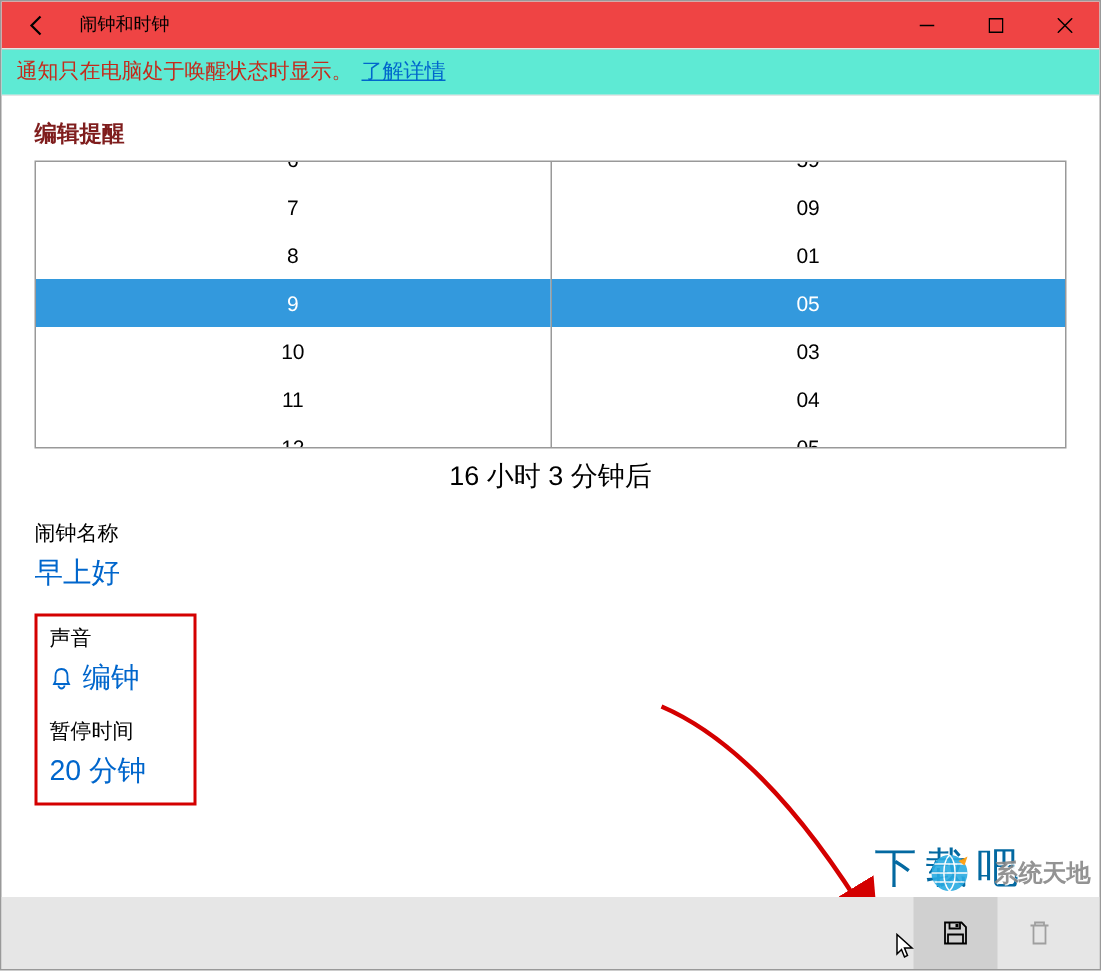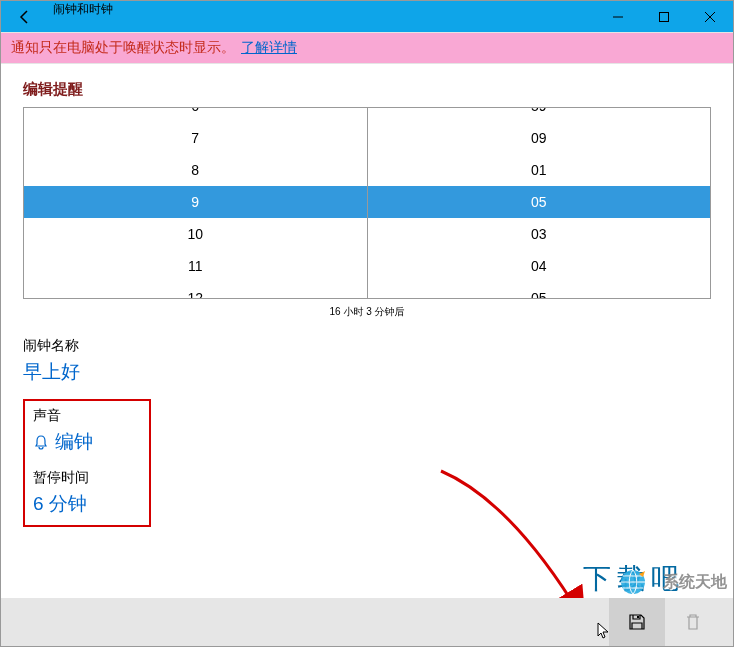"闹钟和时钟" .titlebar { align-items: flex-start -> center; background: #0ea5e9 -> #ef4444 }
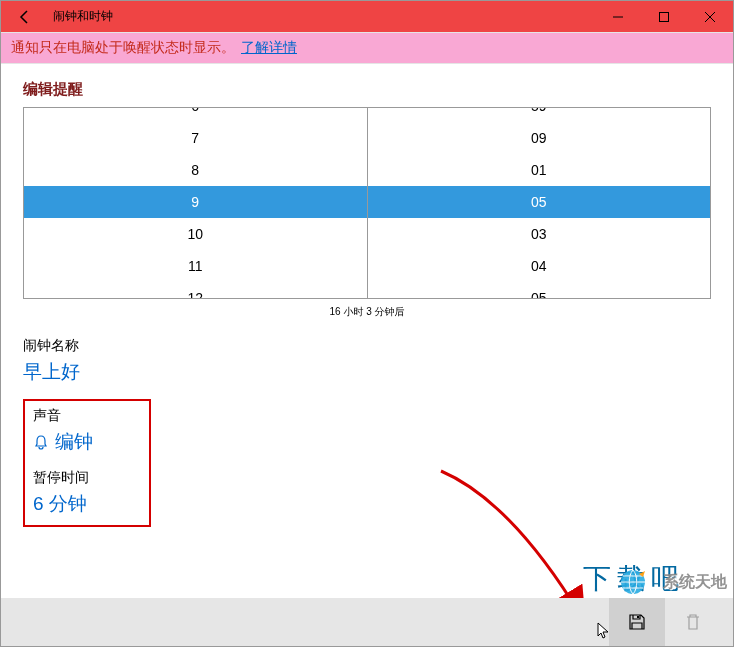"通知只在电脑处于唤醒状态时显示。" .info-bar { background: #f9a8d4 -> #5eead4 }
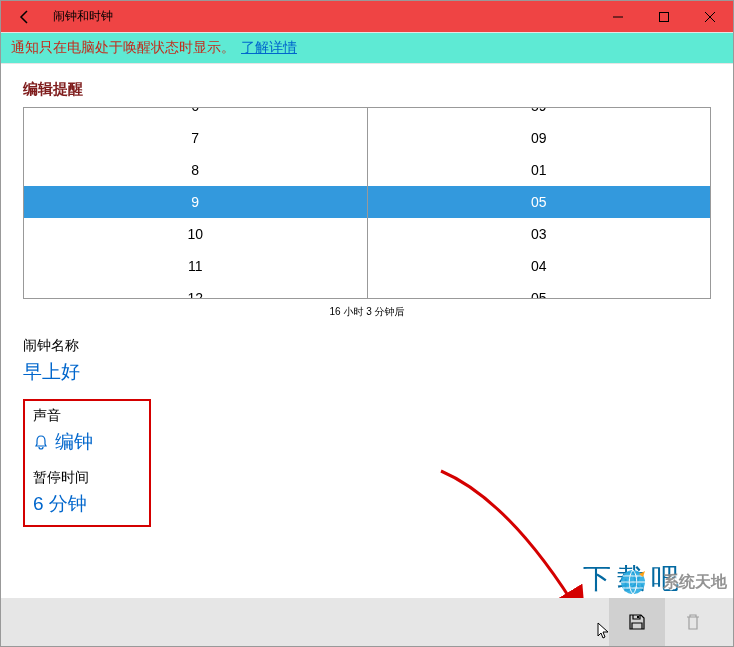"16 小时 3 分钟后" .picker-caption { font-size: 10px -> 18px }
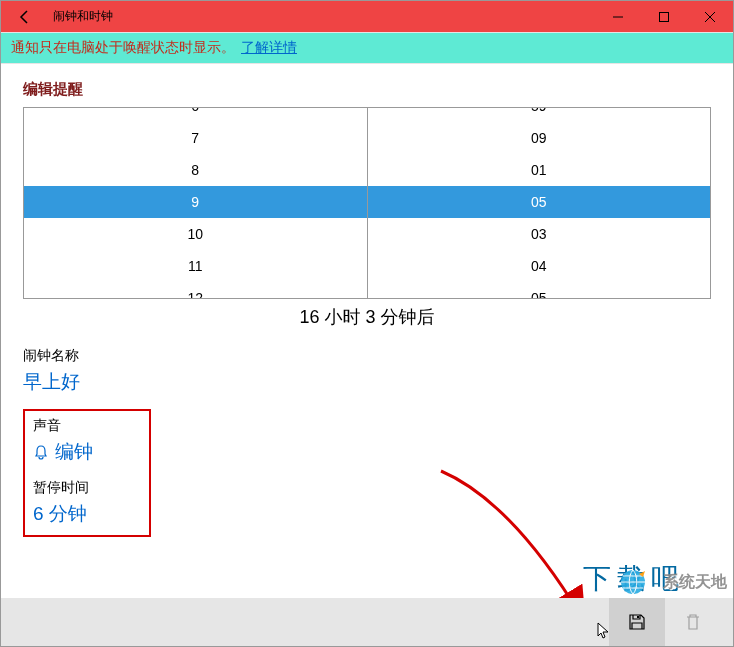"声音" .red-box { width: 128px -> 108px }
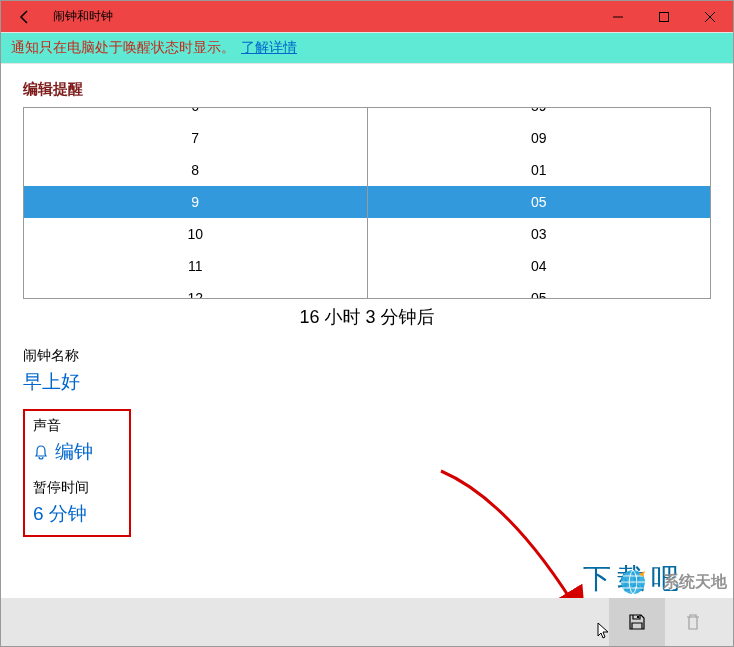"6 分钟" div.field-value { text: 6 -> 20 }
